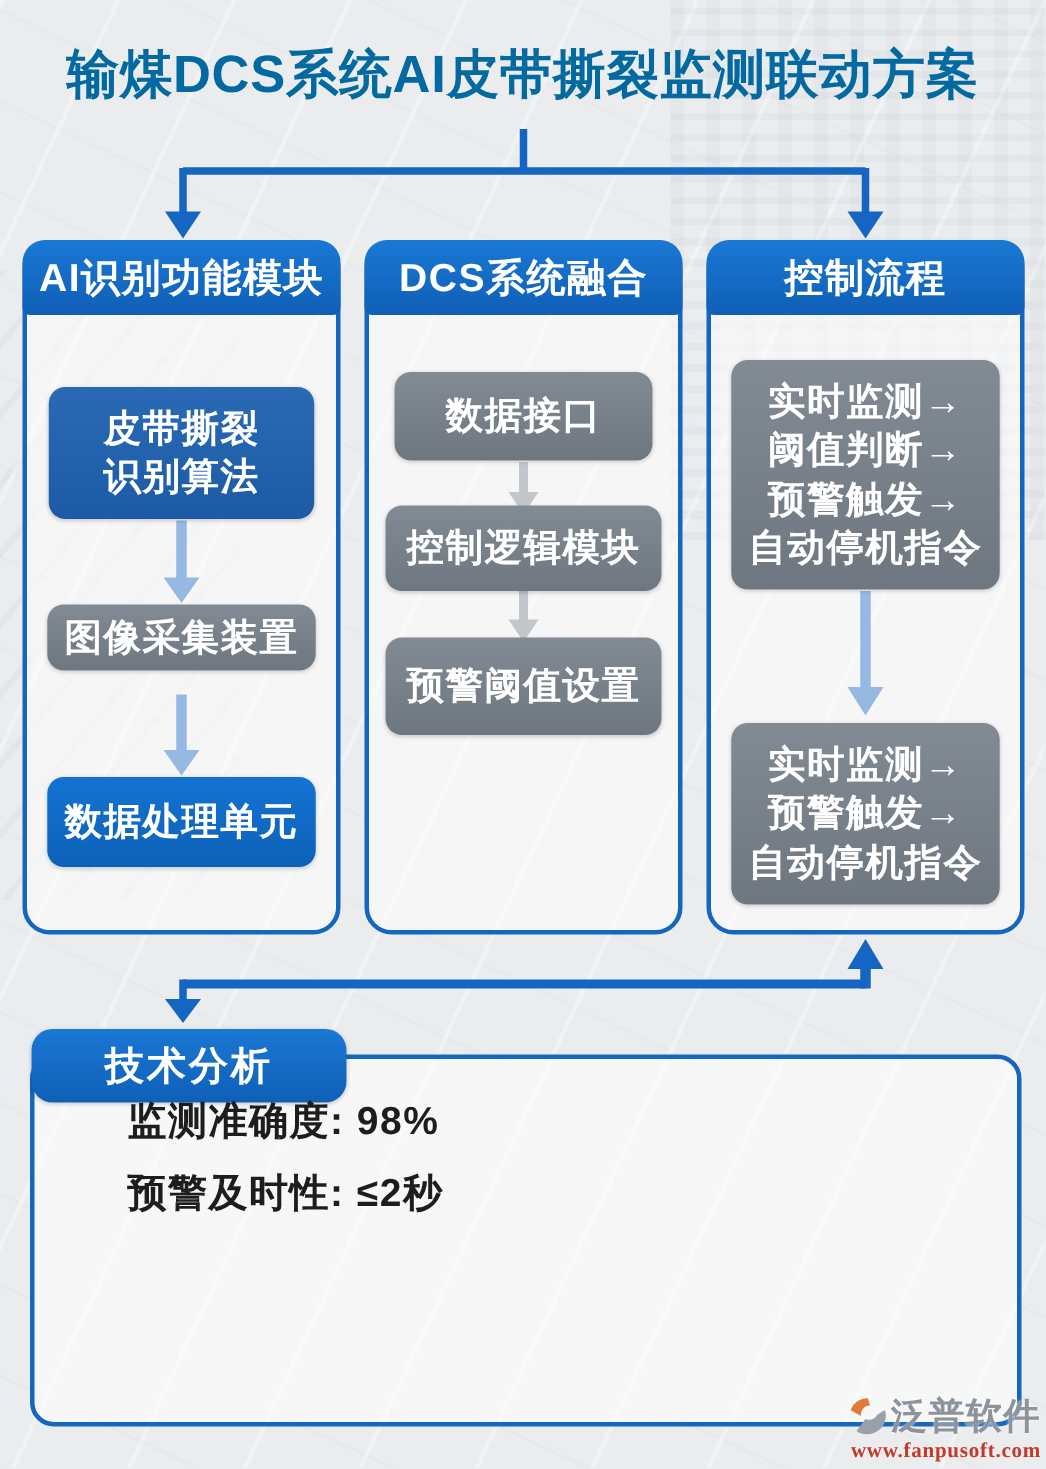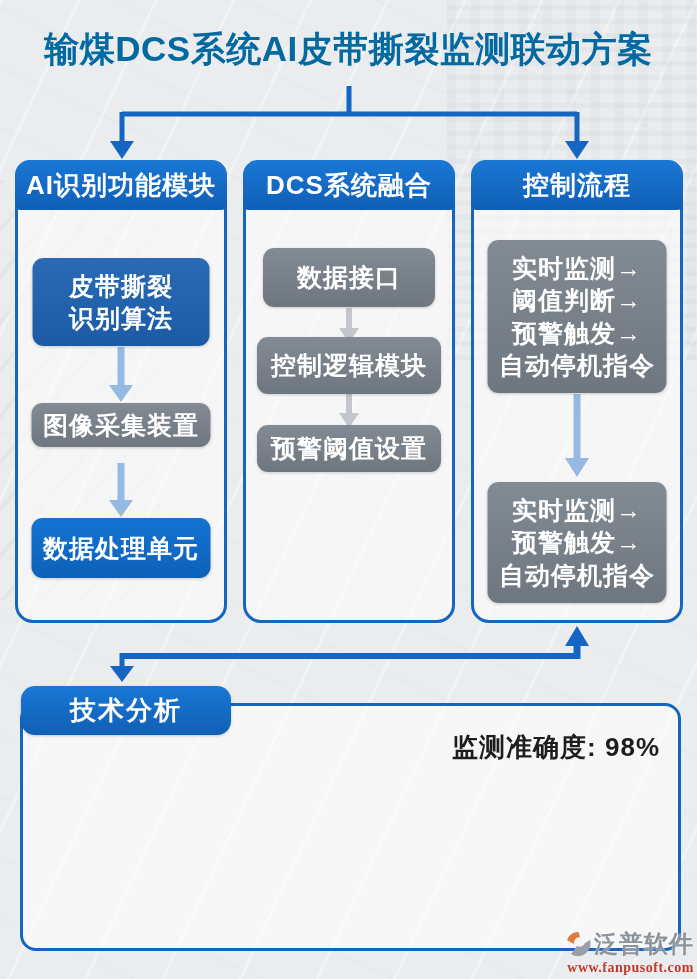"预警阈值设置" .c2-b3 { height: 47px -> 65px }
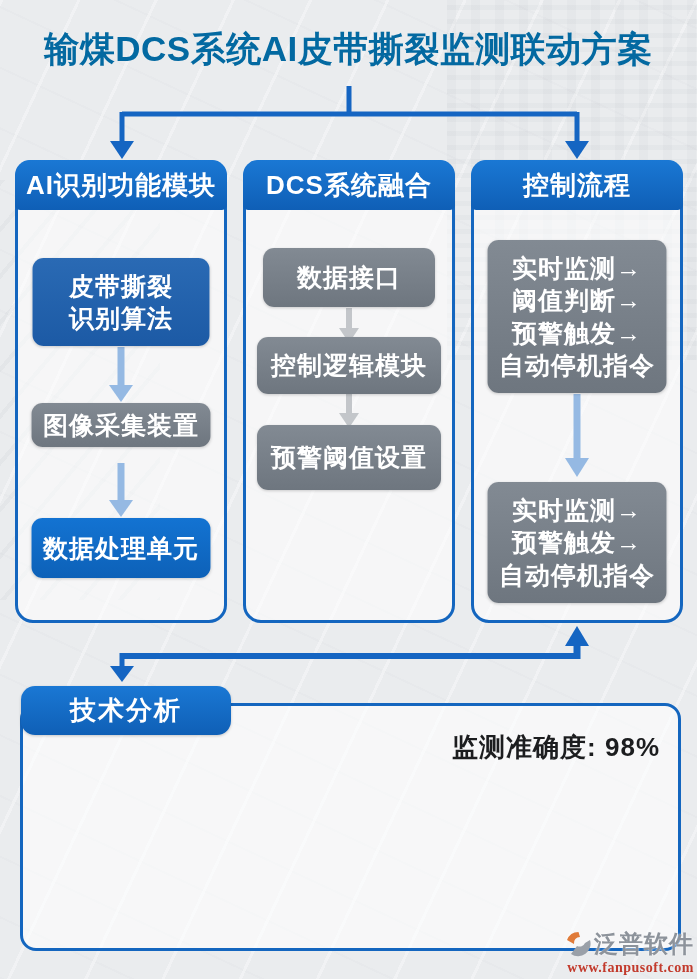"技术分析" .analysis { text-align: right -> none }
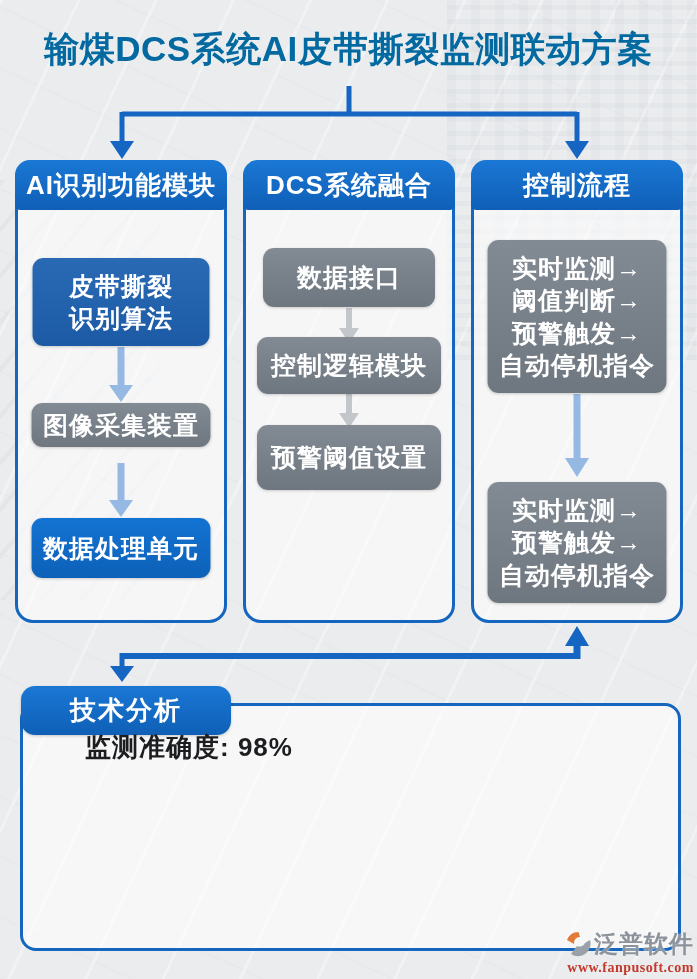"预警及时性: ≤2秒" div.analysis-line { html: none -> <div>预警及时性: ≤2秒</div> }
